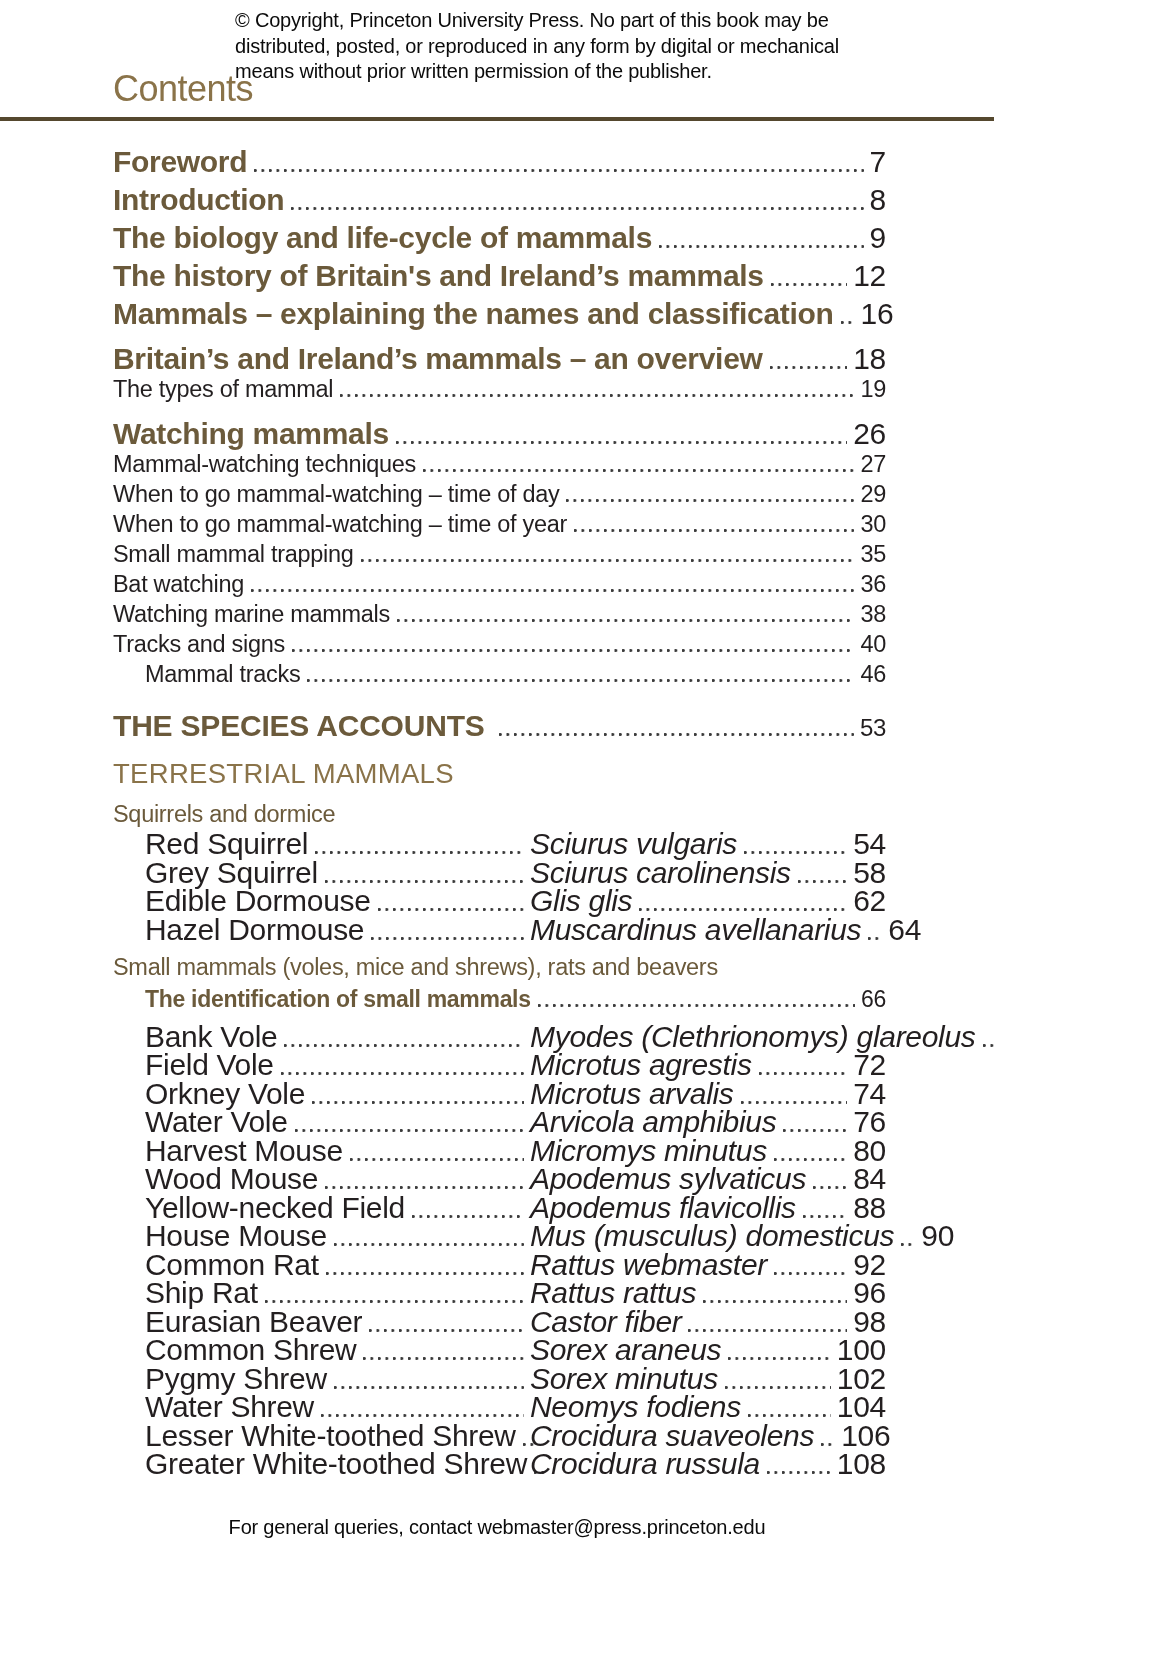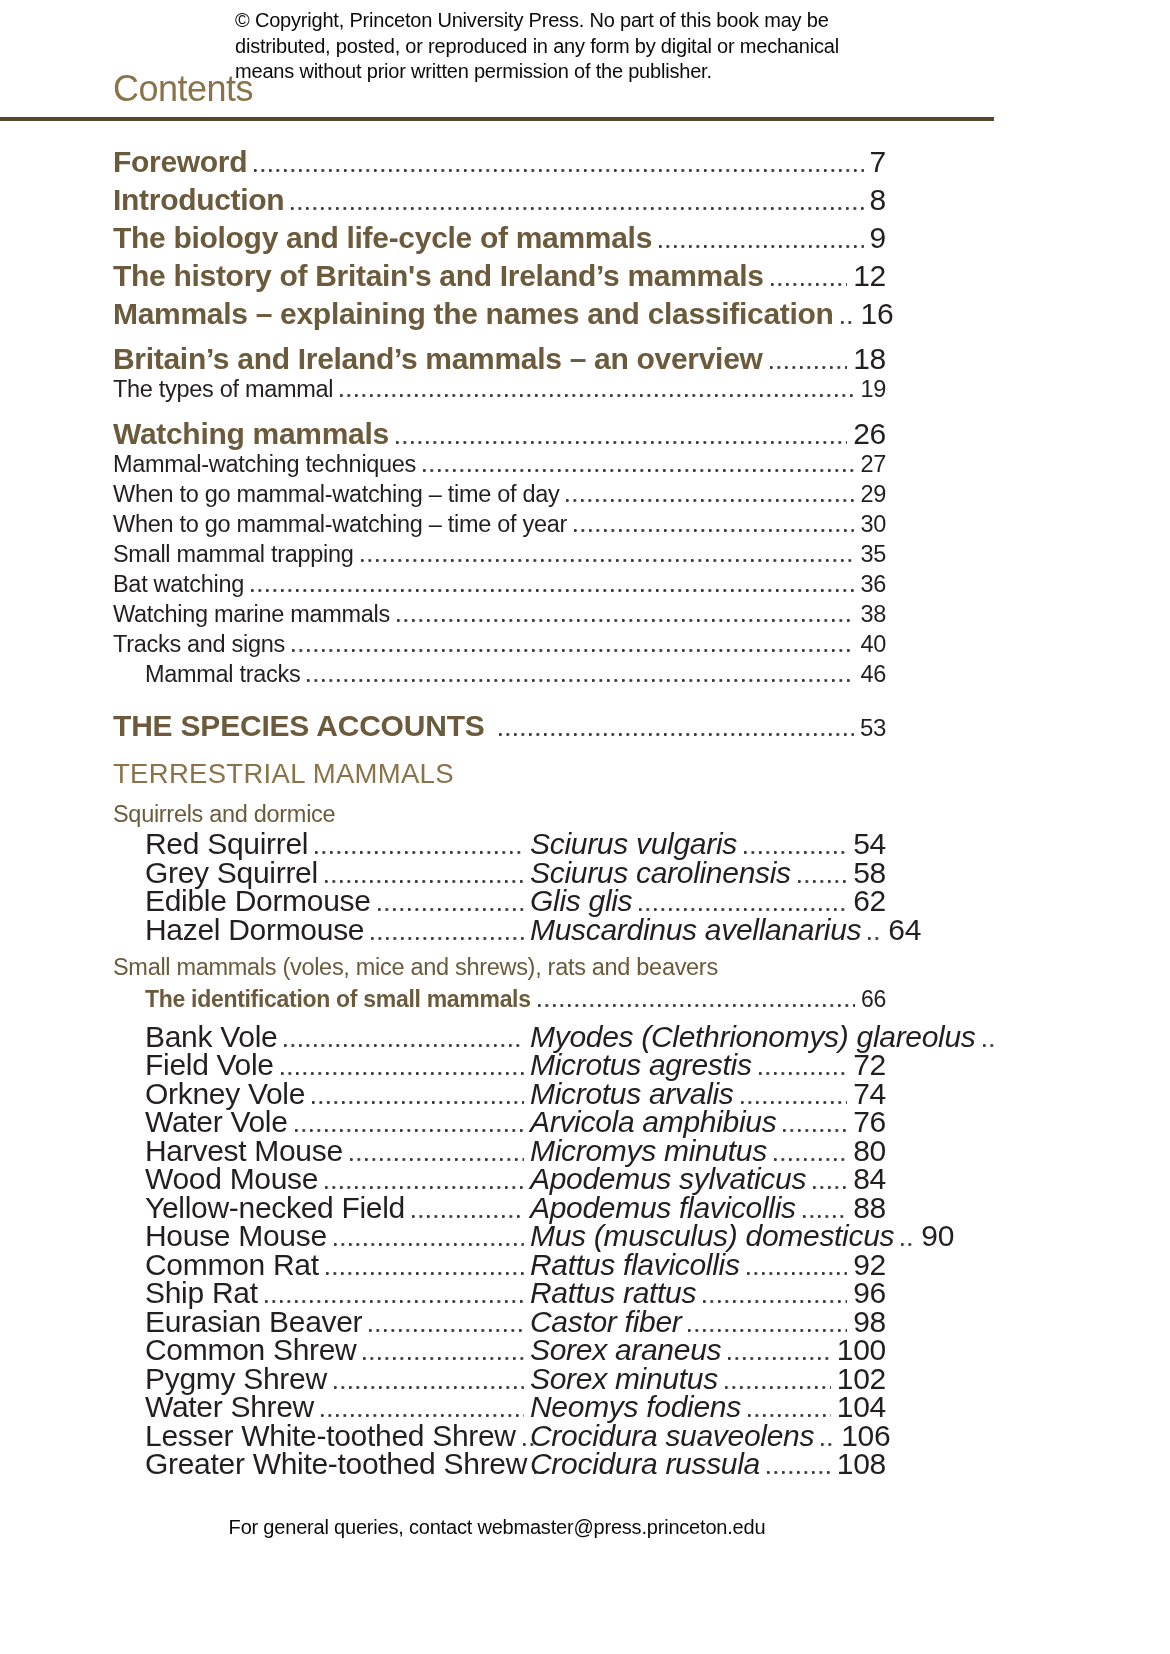"Rattus flavicollis" span.latin { text: flavicollis -> webmaster }
